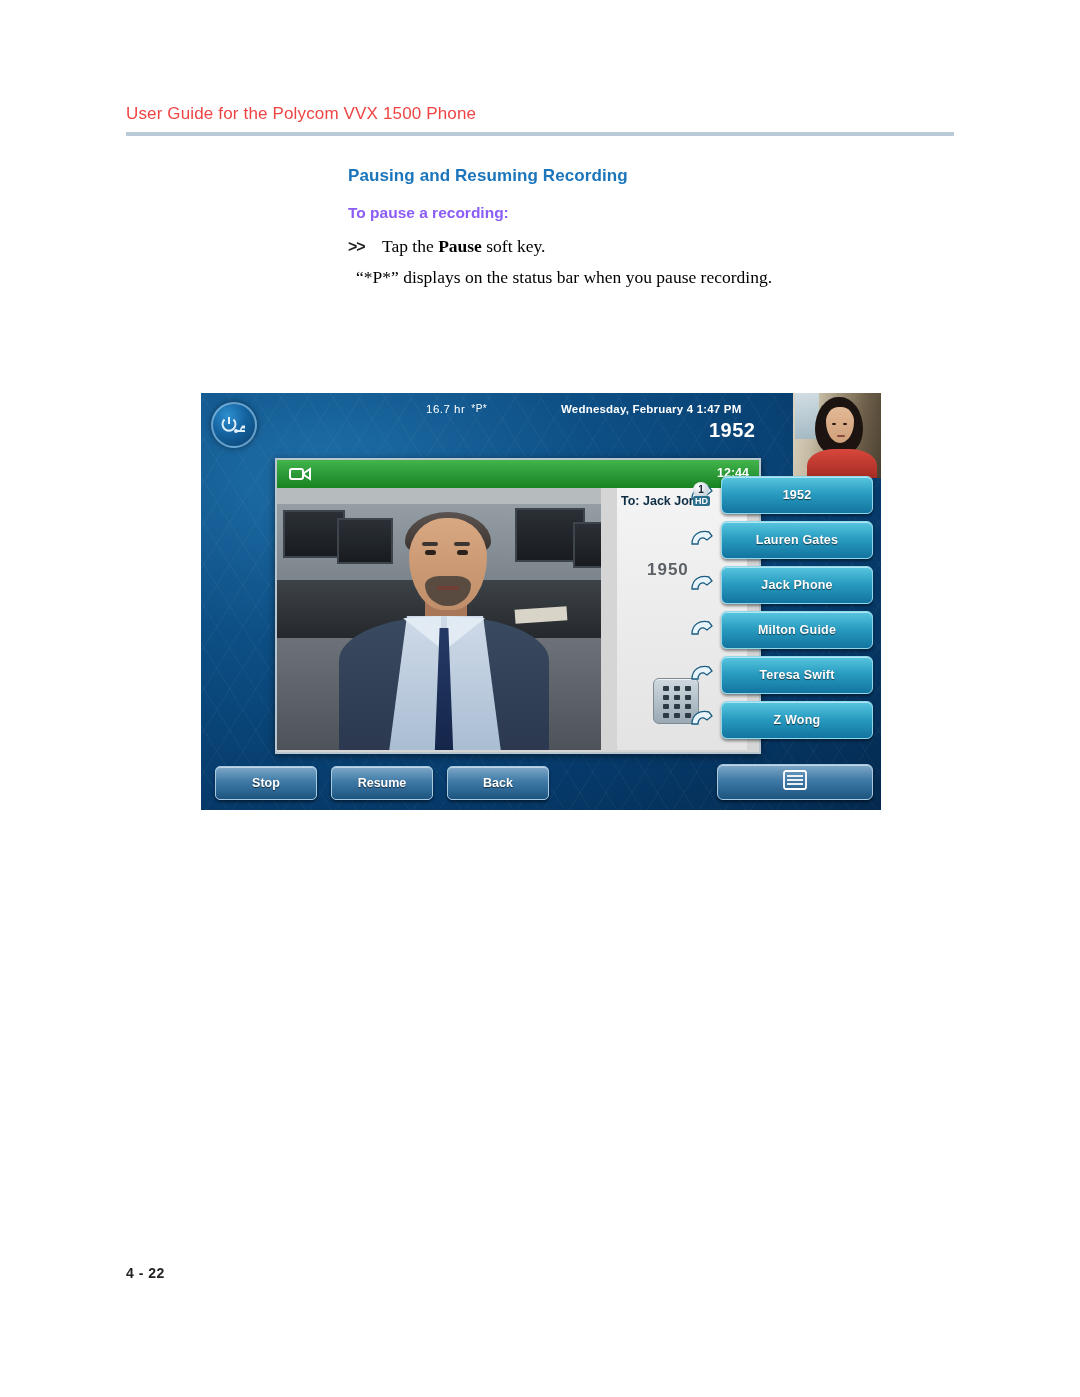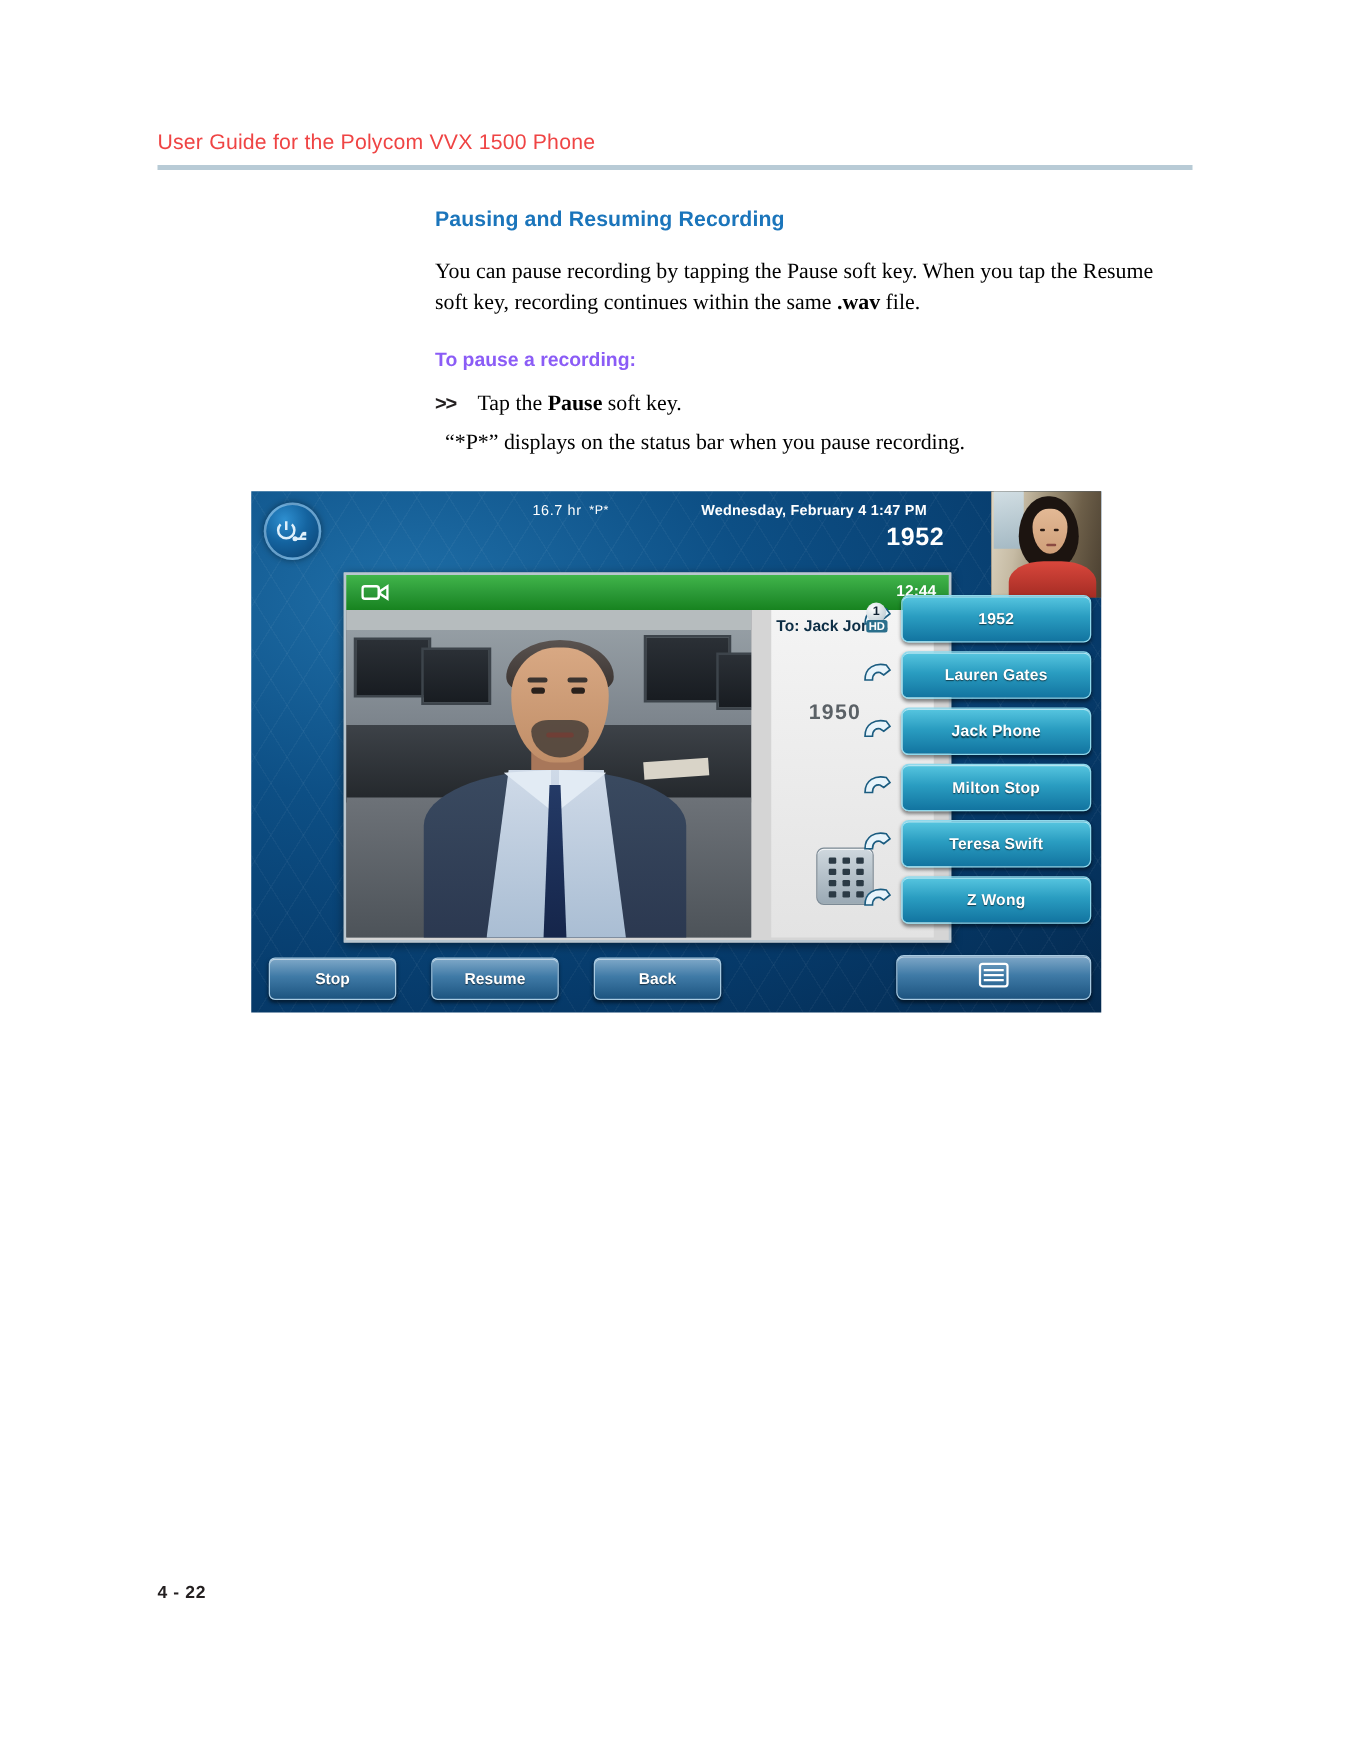"You can pause recording by" p.body-text { html: <p> <span>You can pause recording by tapping the Pause soft key. When you tap the Resume soft key, recording continues within the same </span><b>.wav</b><span> file.</span> </p> -> none }
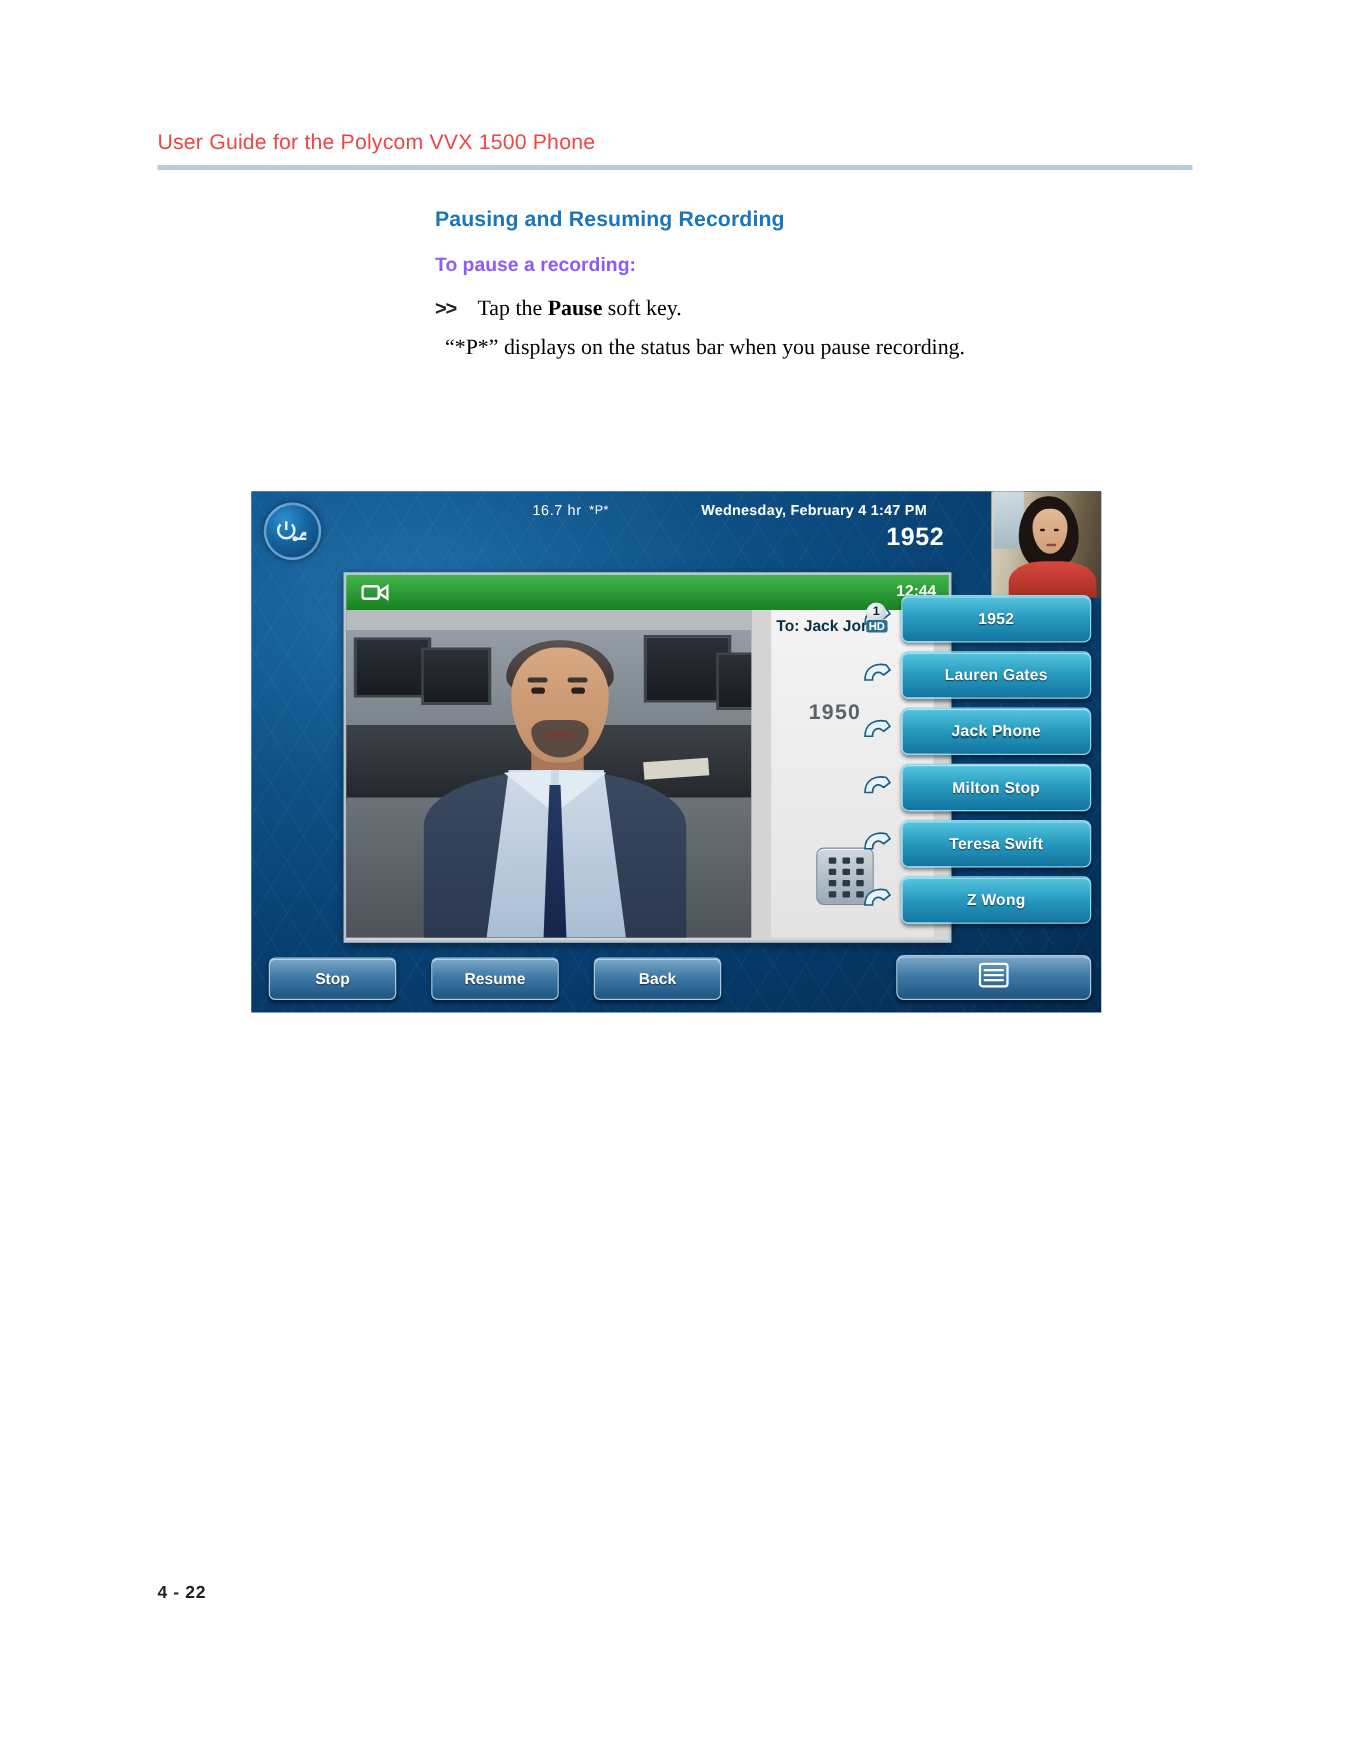"Milton Stop" span.lk-label { text: Stop -> Guide }
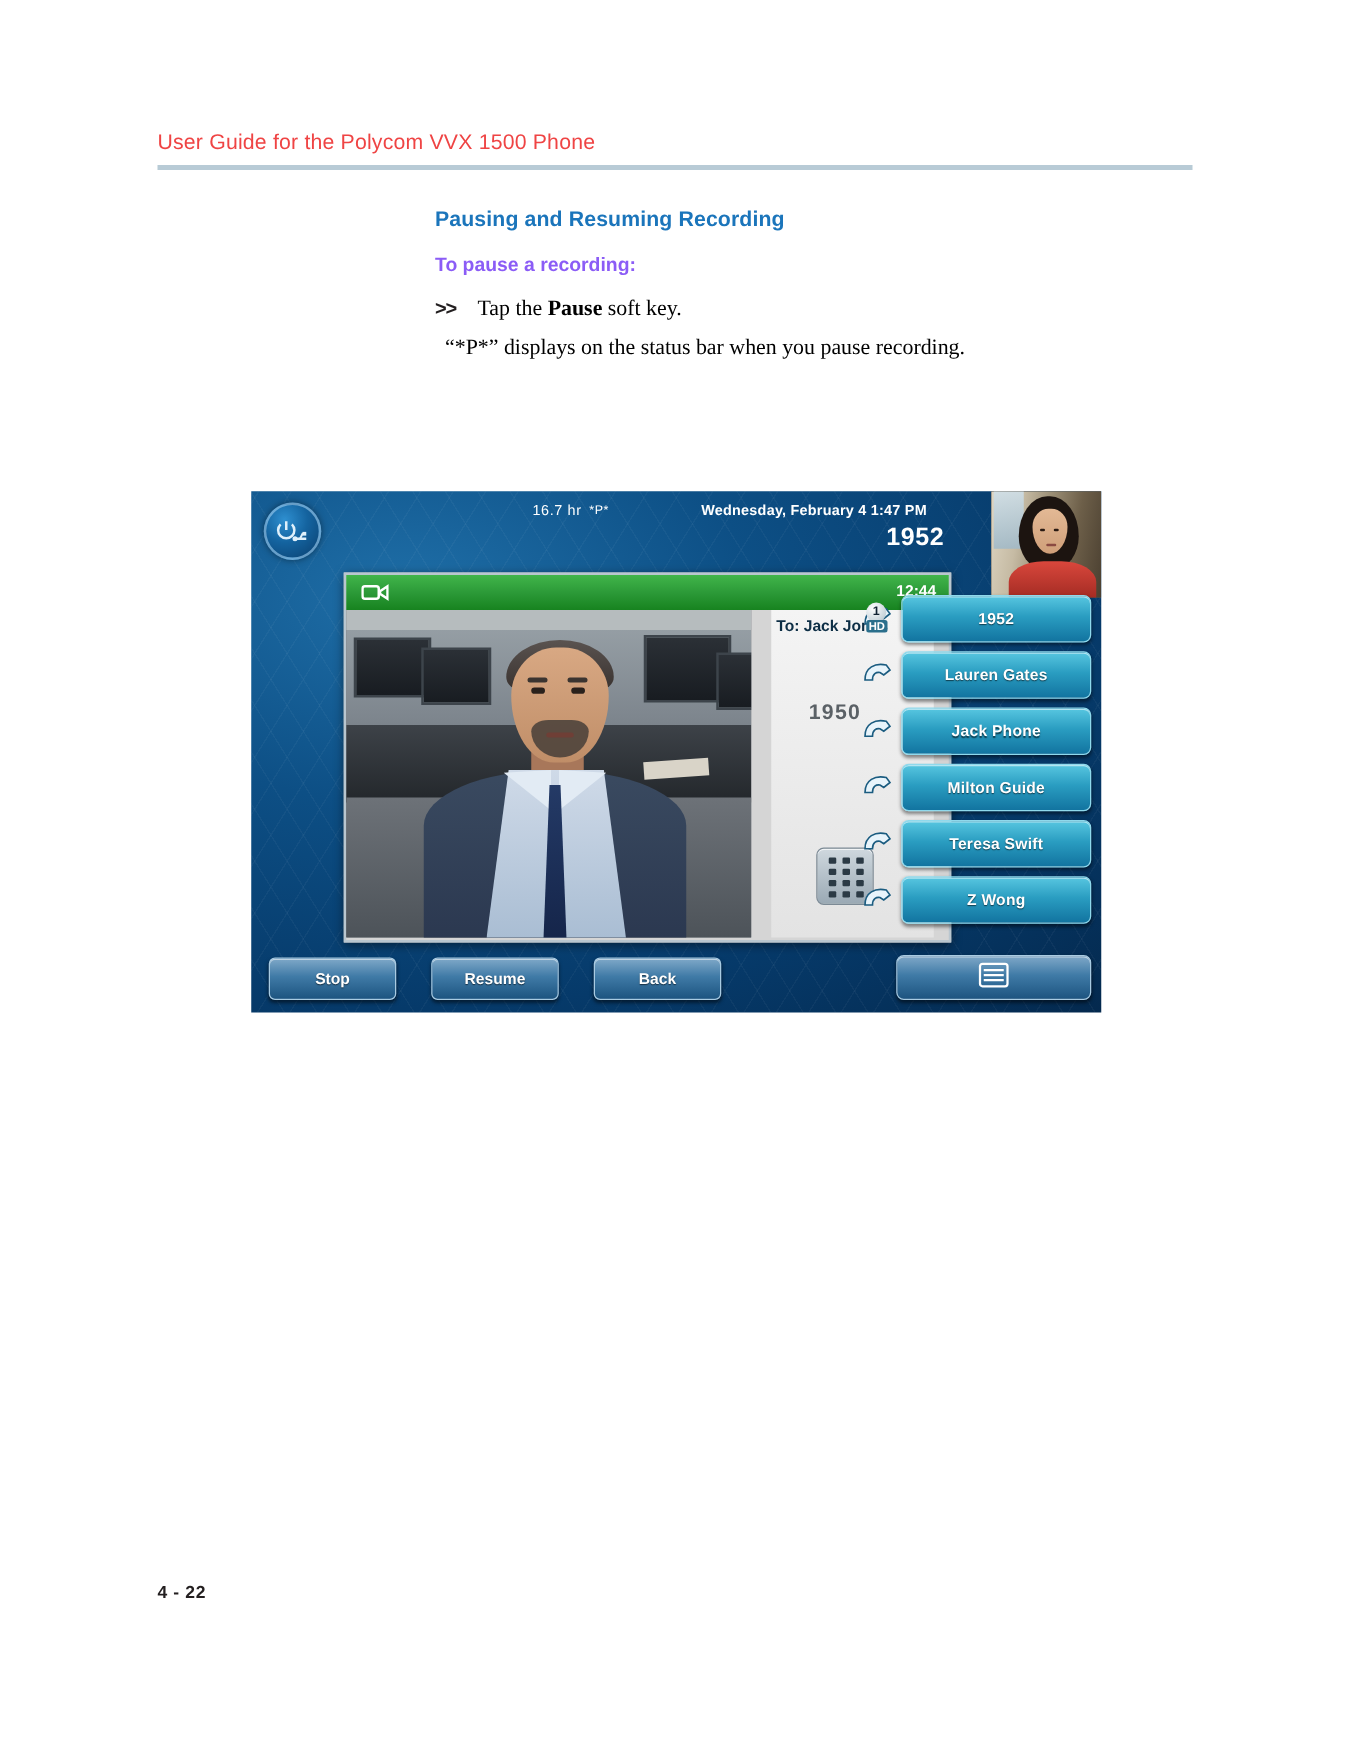"Stop" .softkeys { gap: 28px -> 14px }
